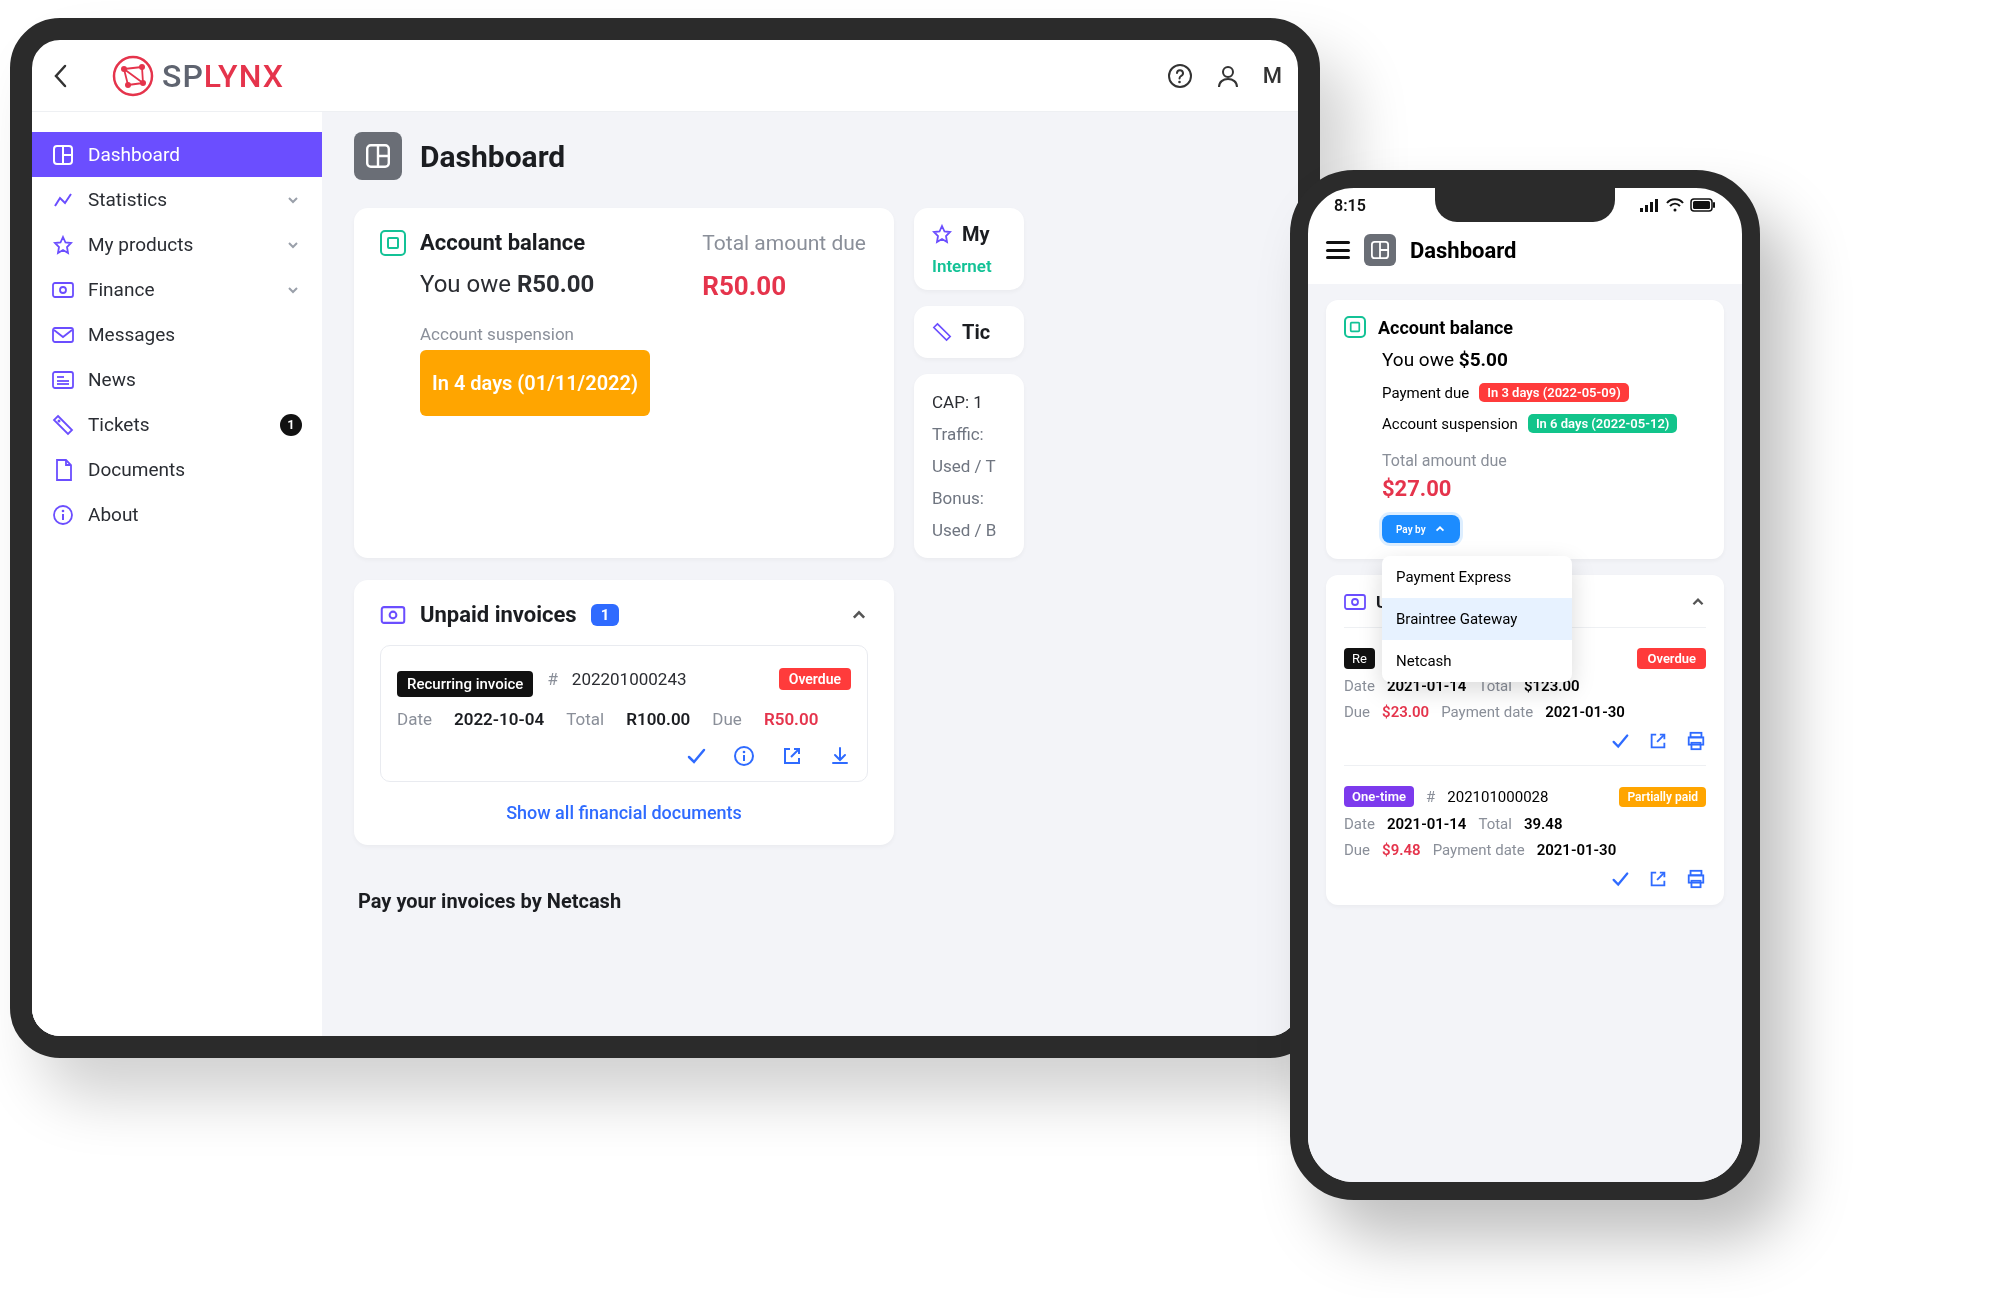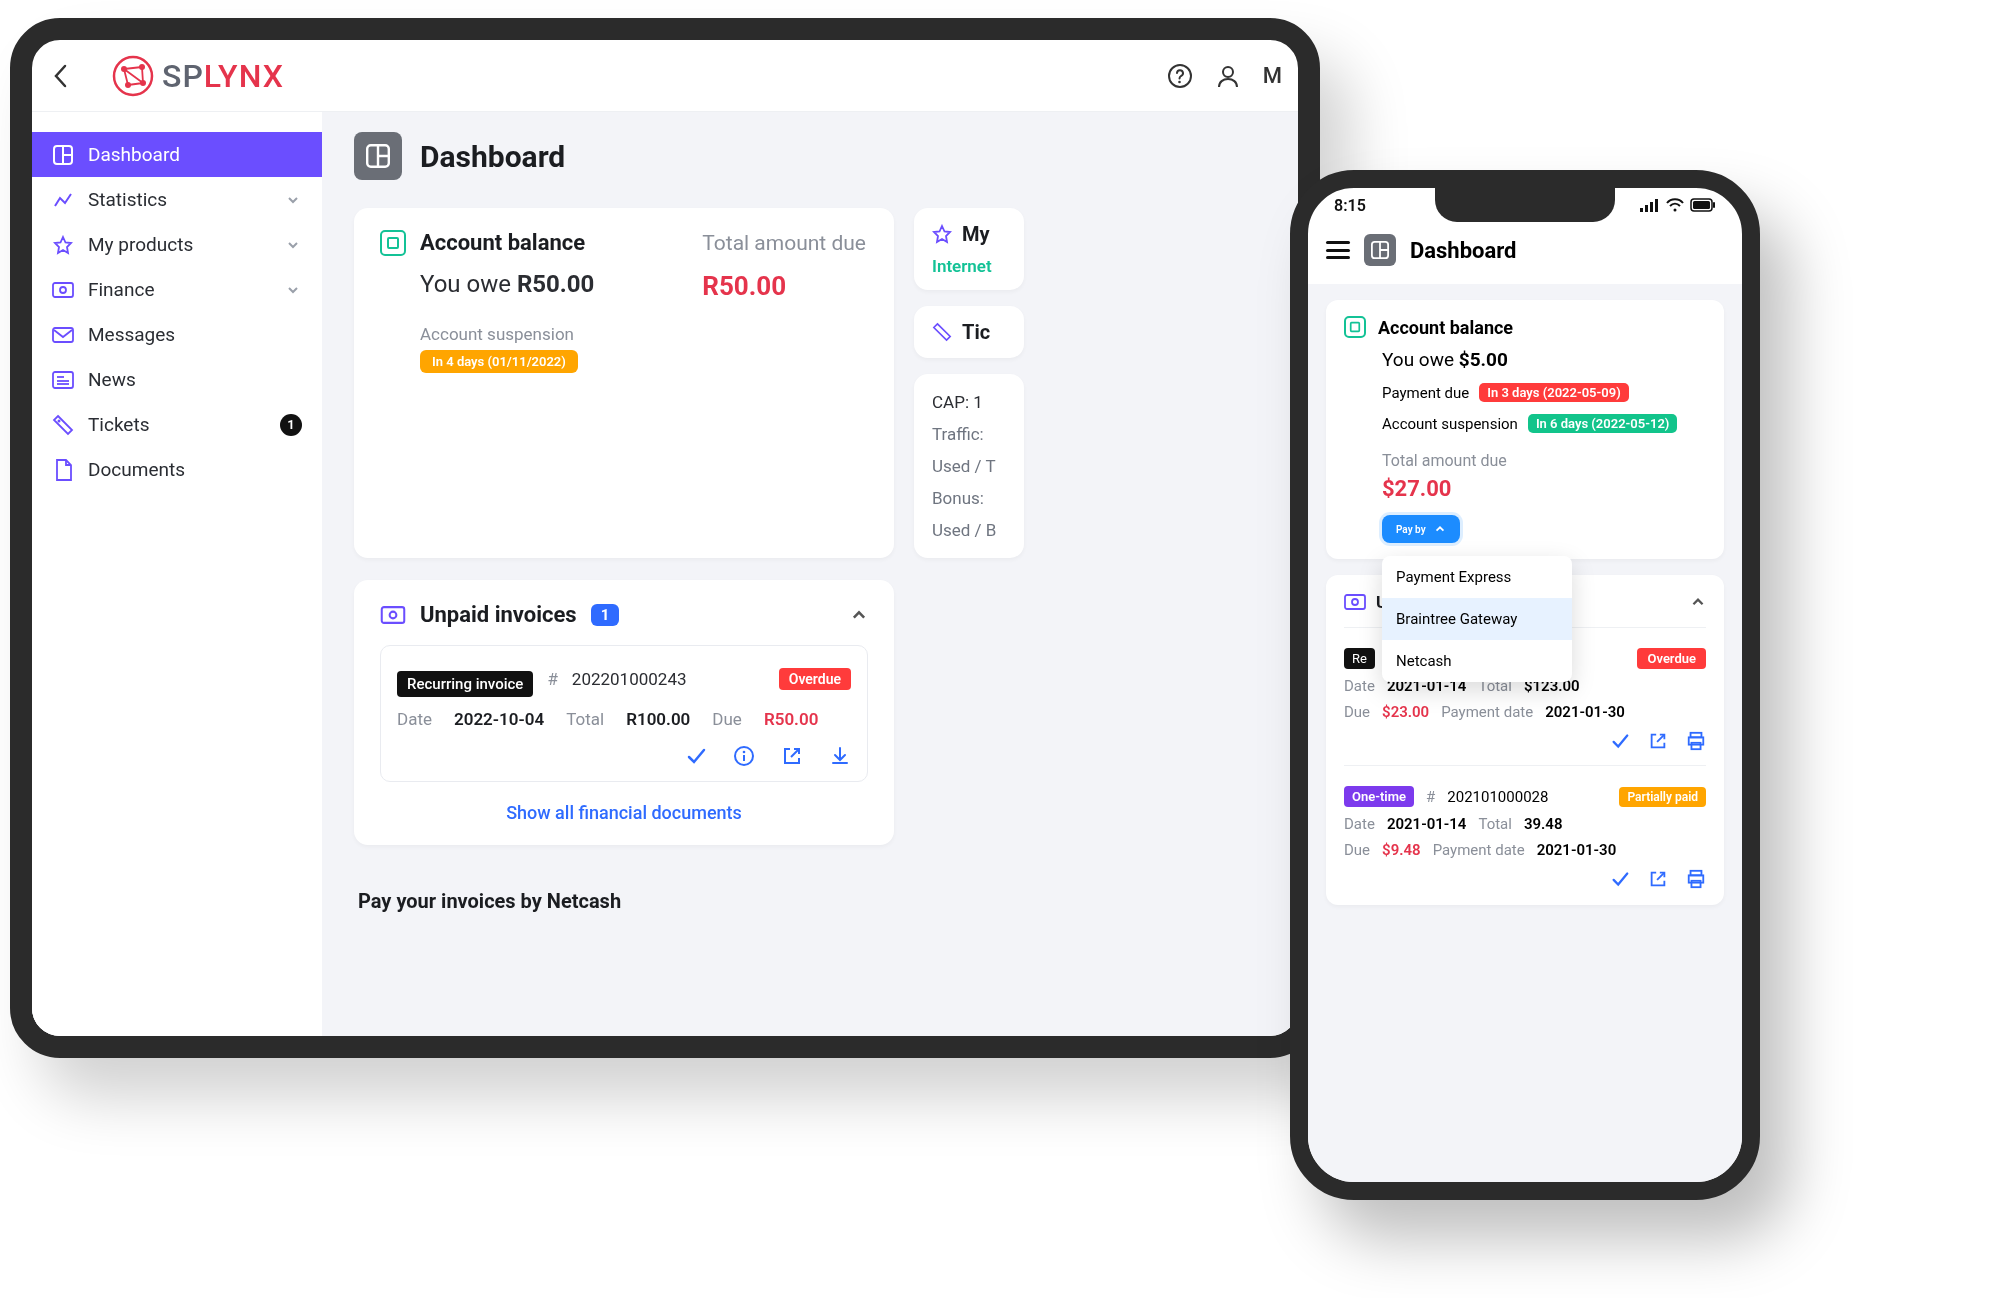"In 4 days (01/11/2022)" .pill-orange { font-size: 13px -> 20px; padding: 4px 12px -> 21px 12px }
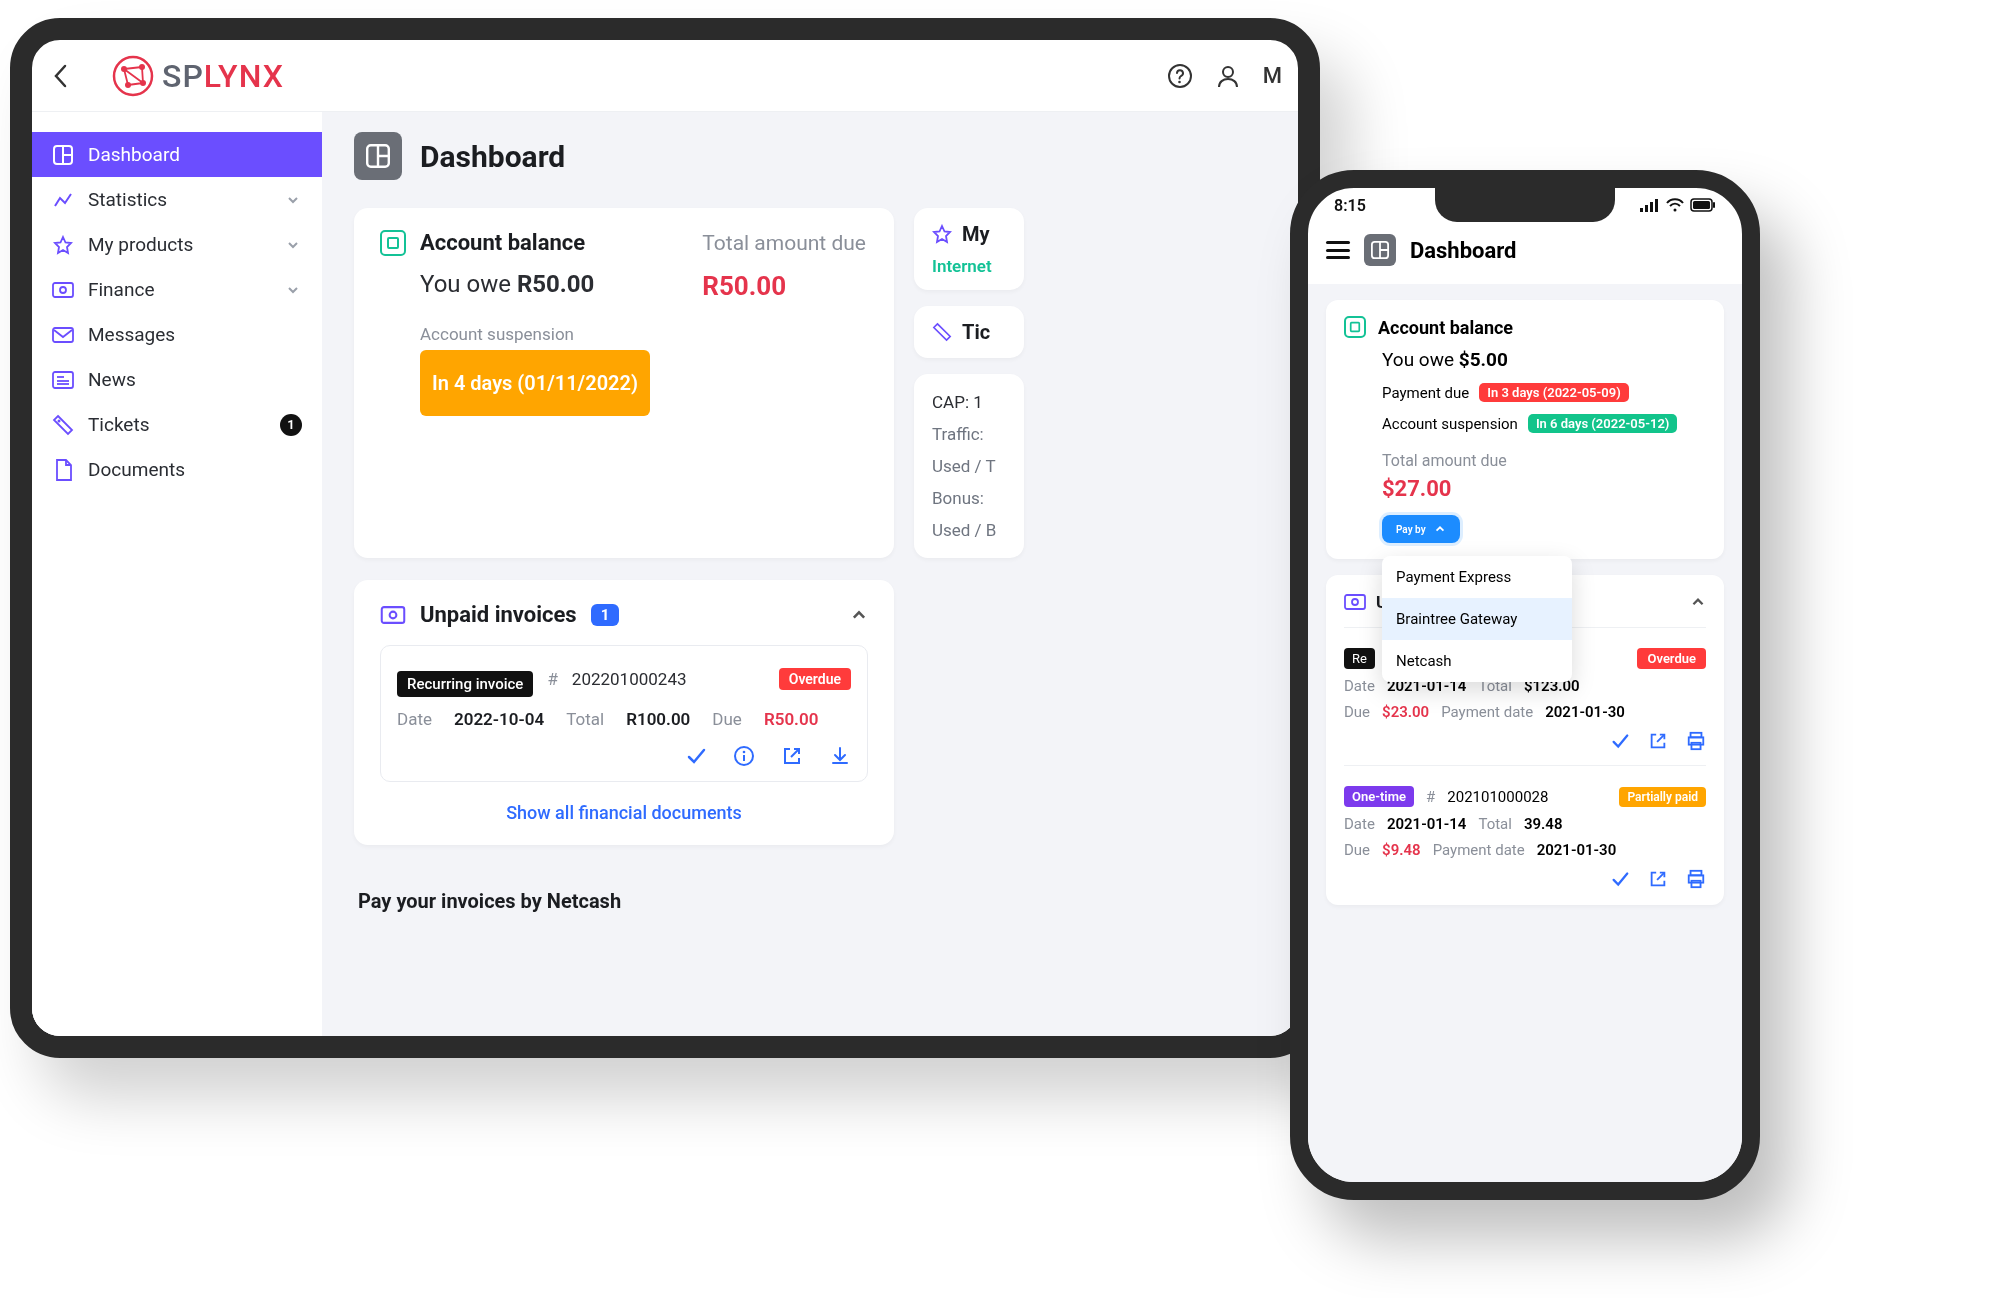"About" div.side-item { html: none -> <div> <span> <svg> <circle></circle> <circle></circle> <line></line> </svg> </span> <span>About</span> </div> }
